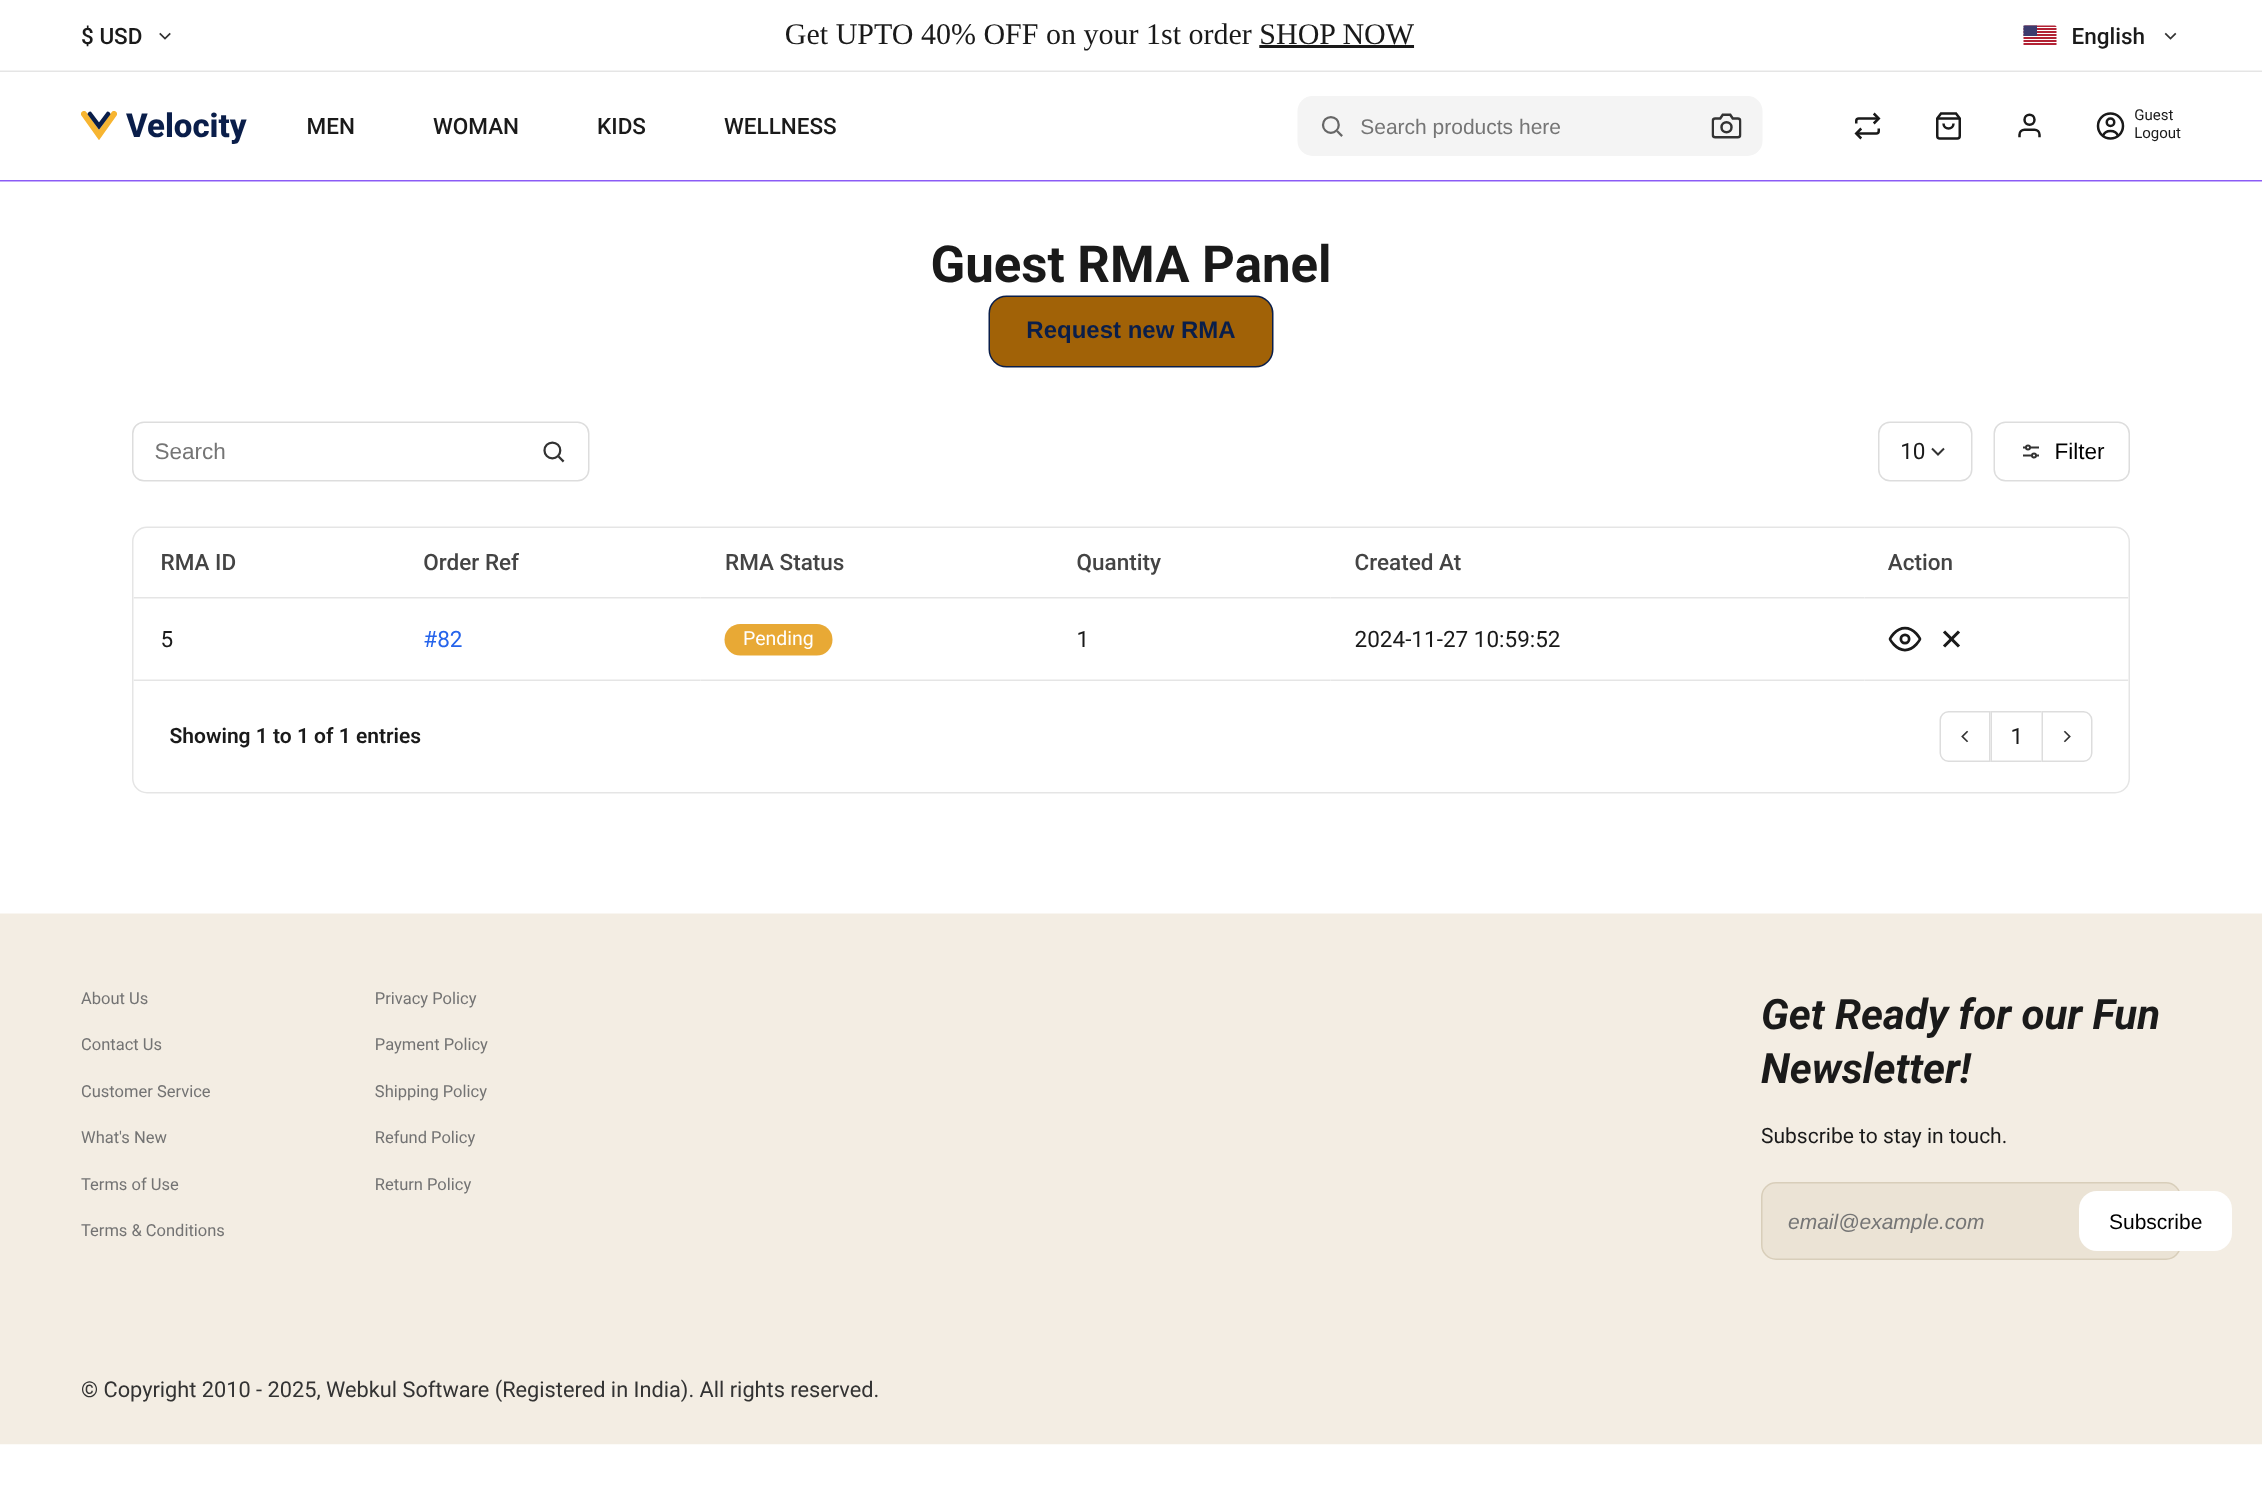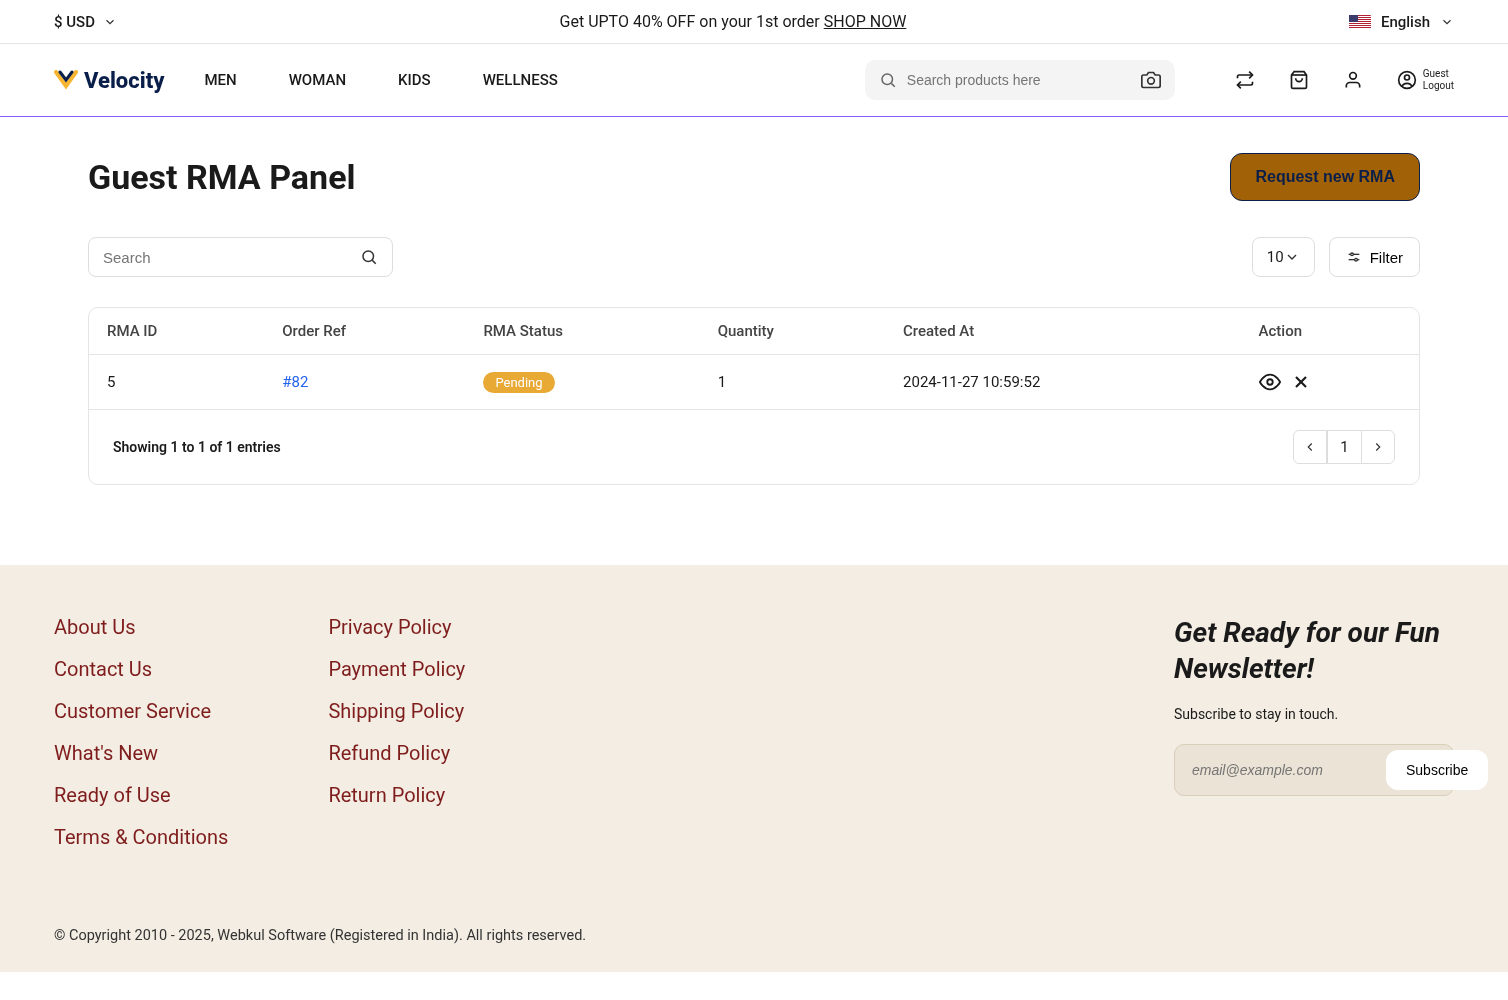"Get UPTO 40% OFF on" .topbar-center { font-family: none -> Liberation Serif, serif; font-size: 16px -> 20px }
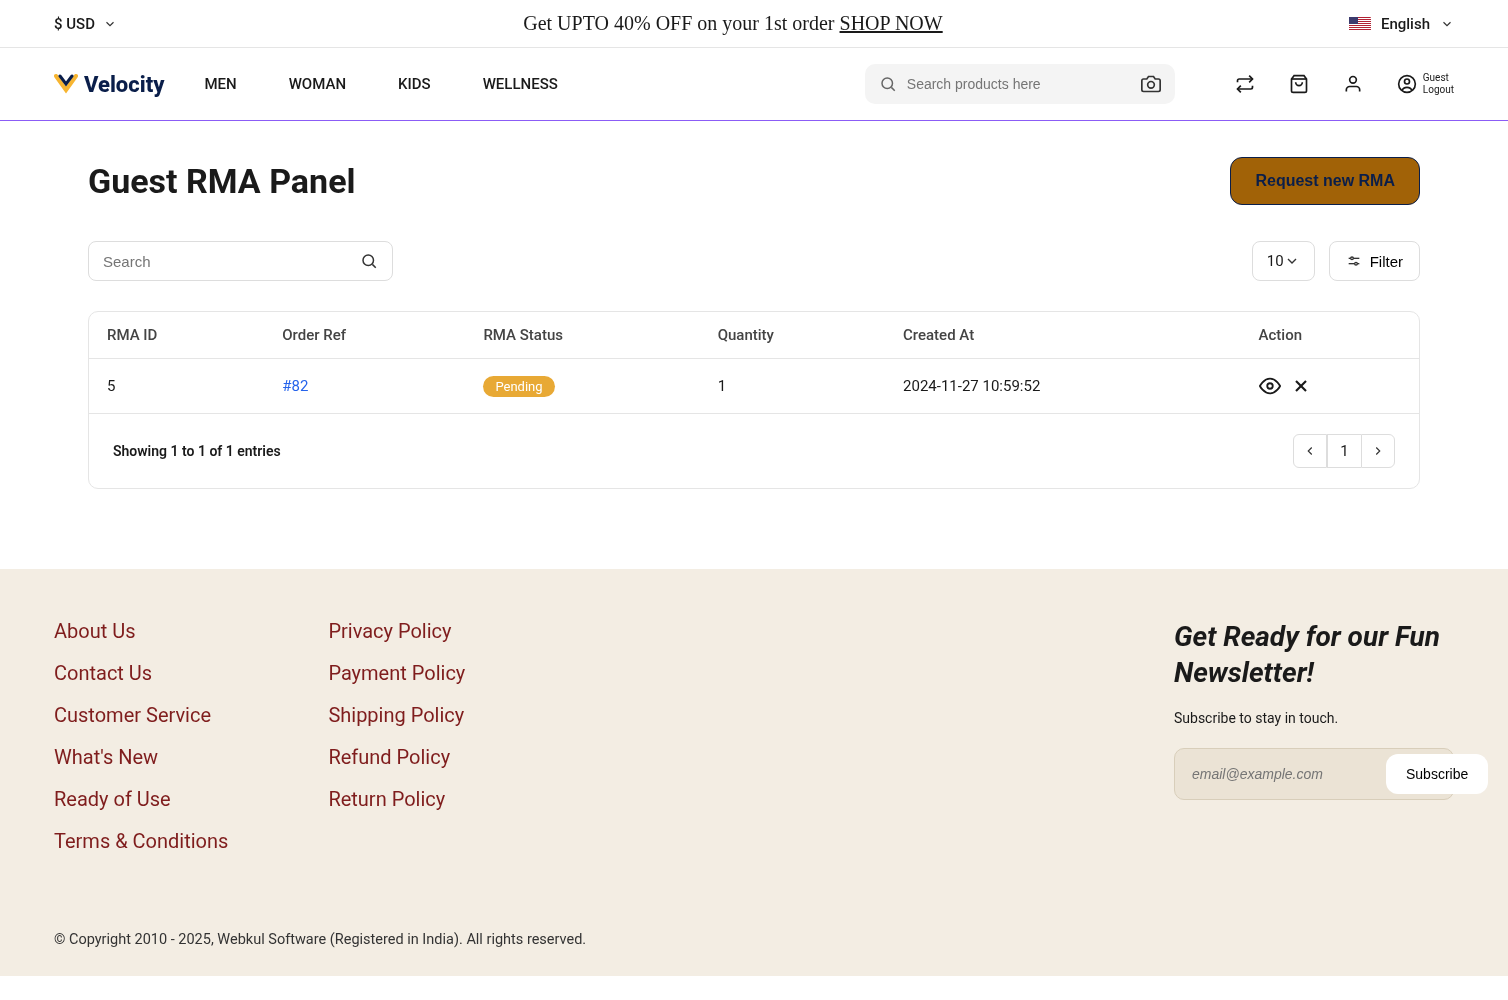"Guest RMA Panel" .page-head { flex-direction: none -> column }
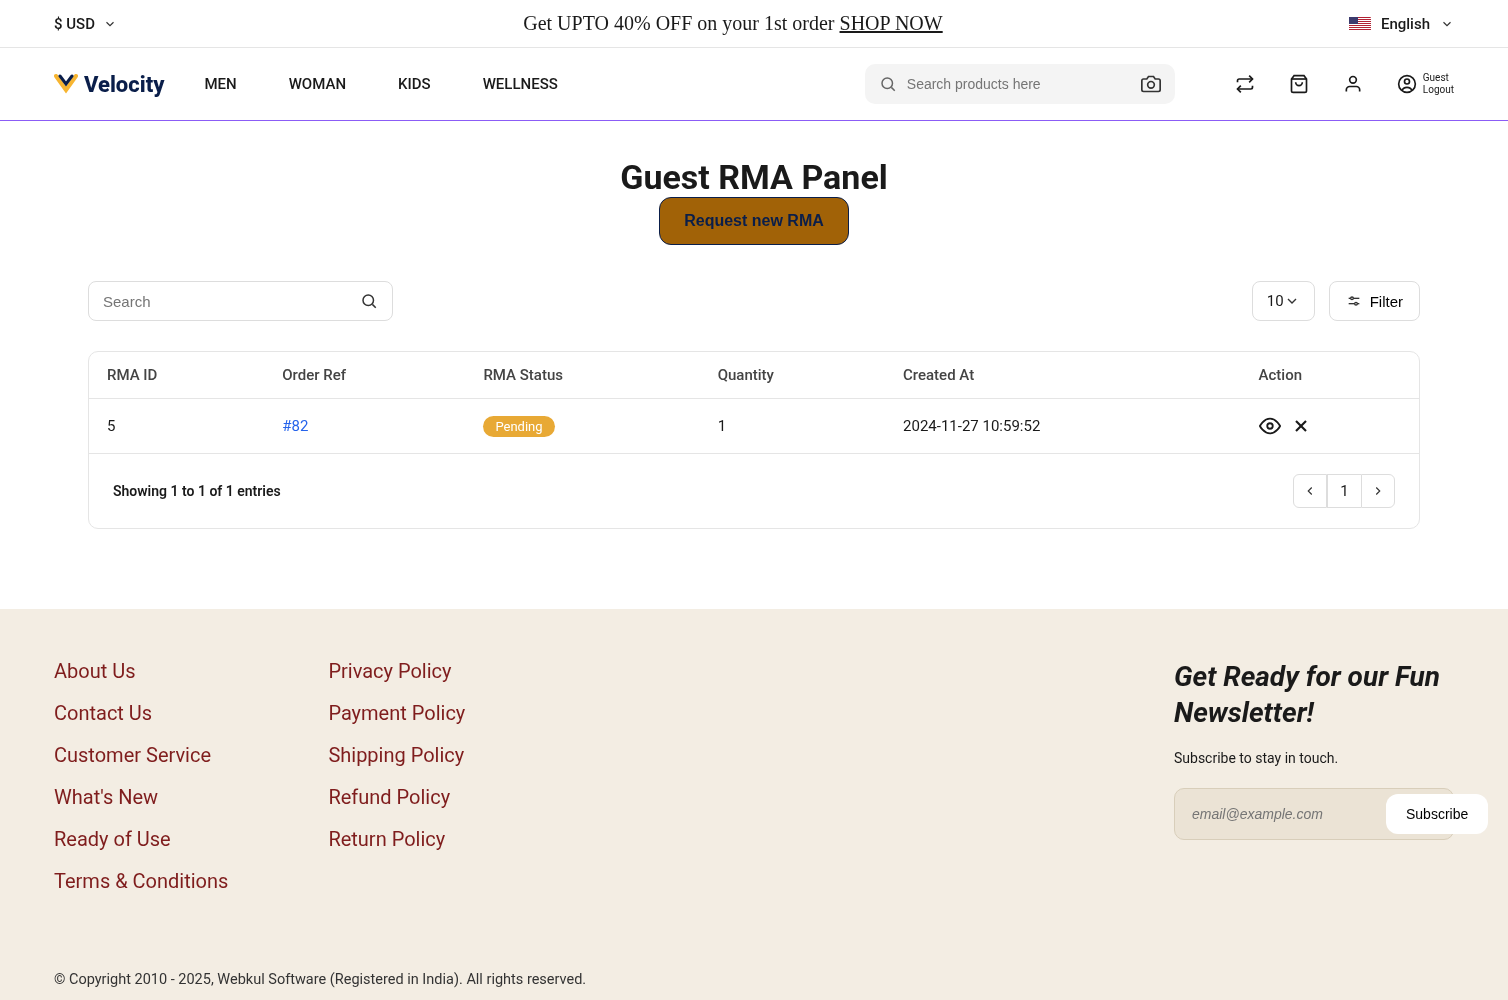"About Us" .footer-col a { color: #7f1d1d -> #737373; font-size: 20px -> 11px }
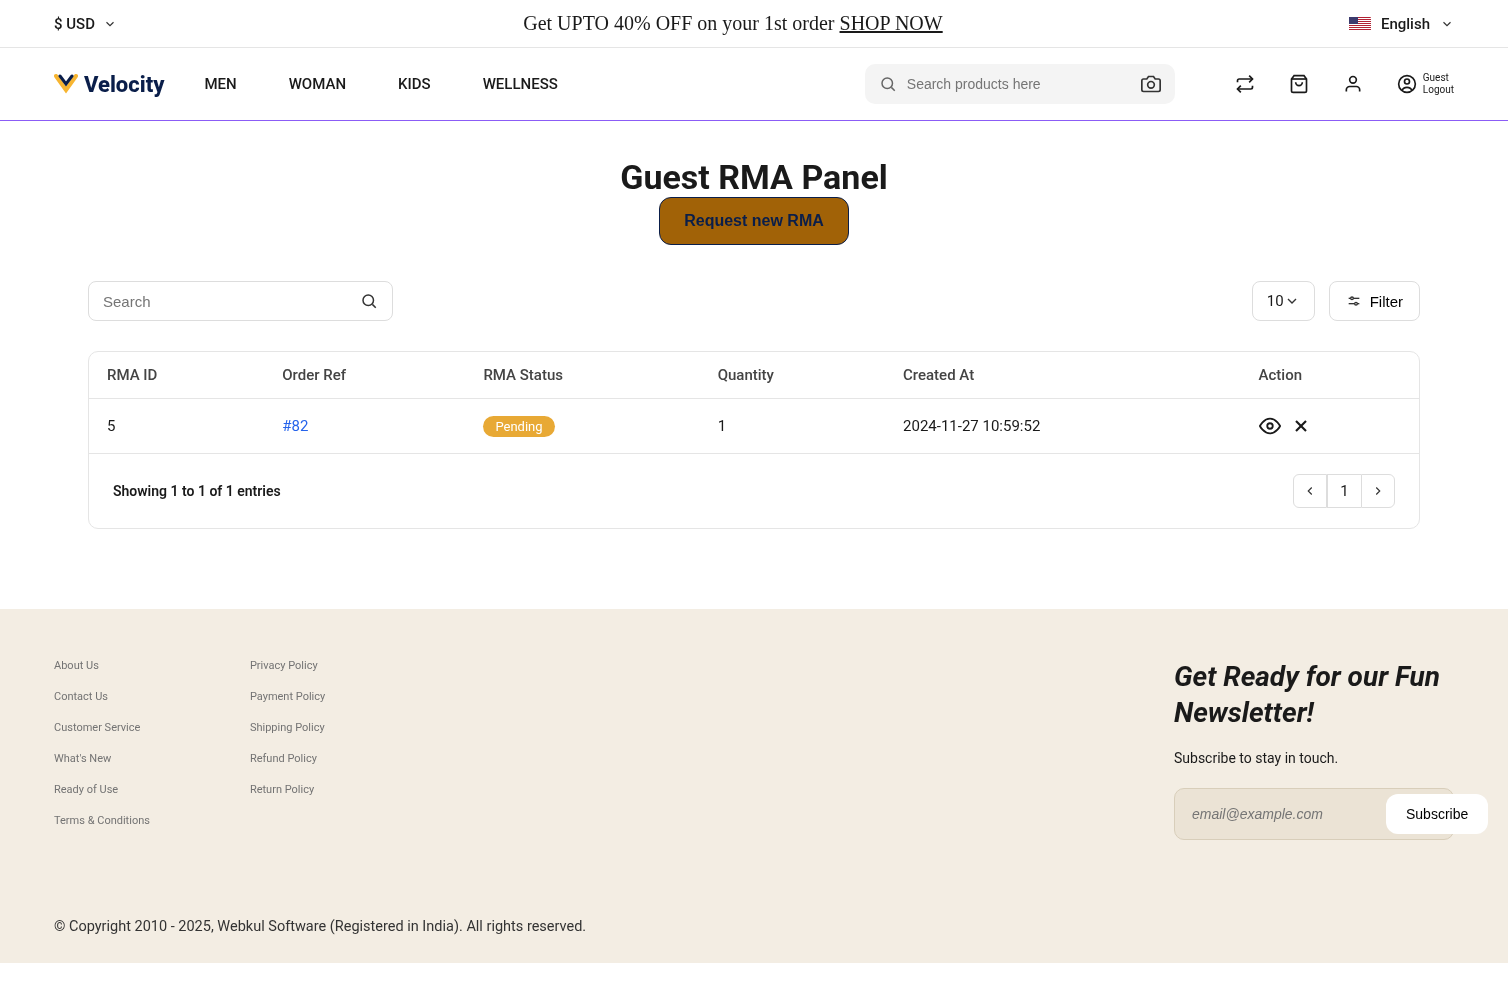"Ready of Use" a { text: Ready -> Terms }
